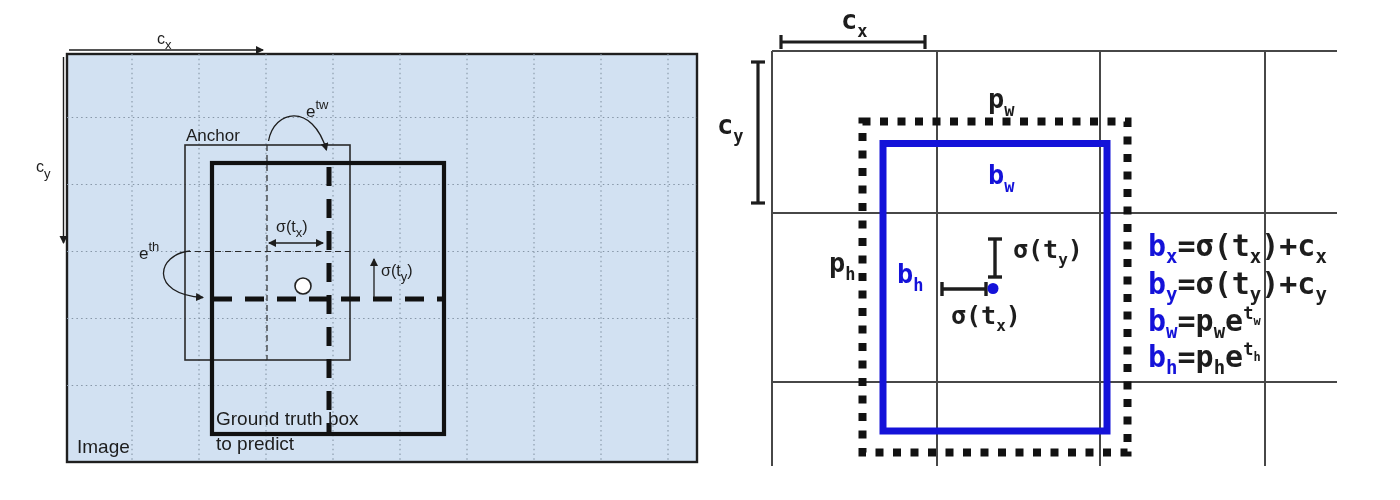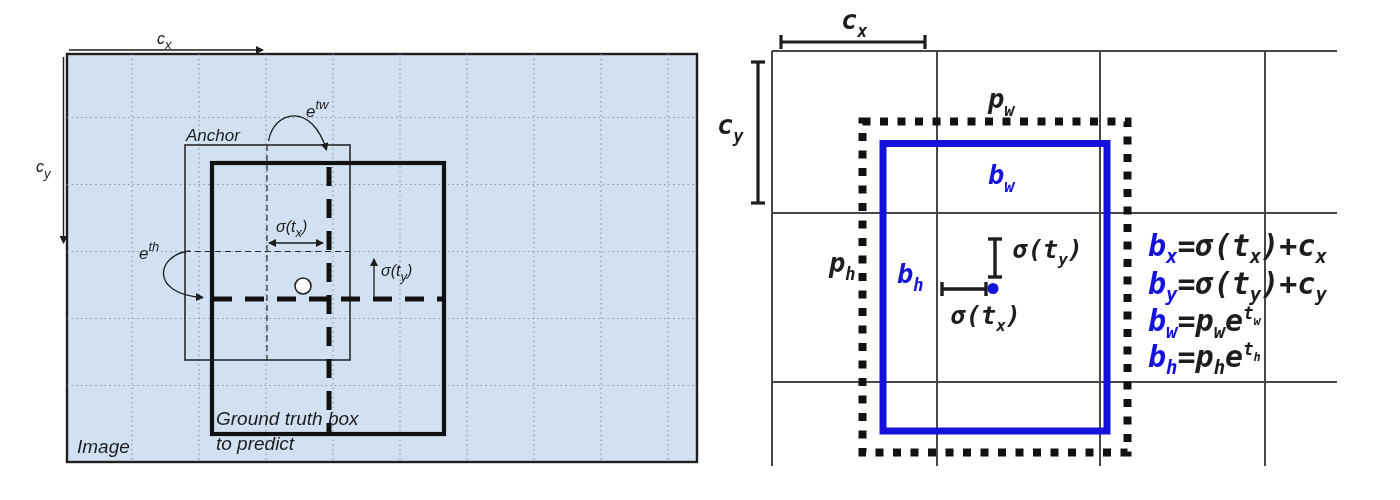"cx" .canvas { font-style: italic -> none }
